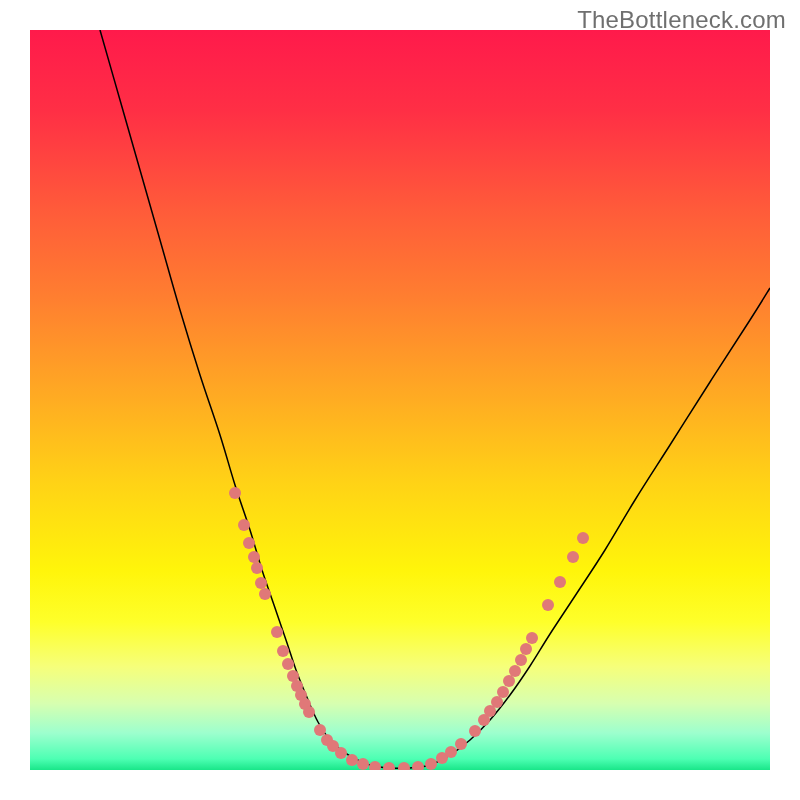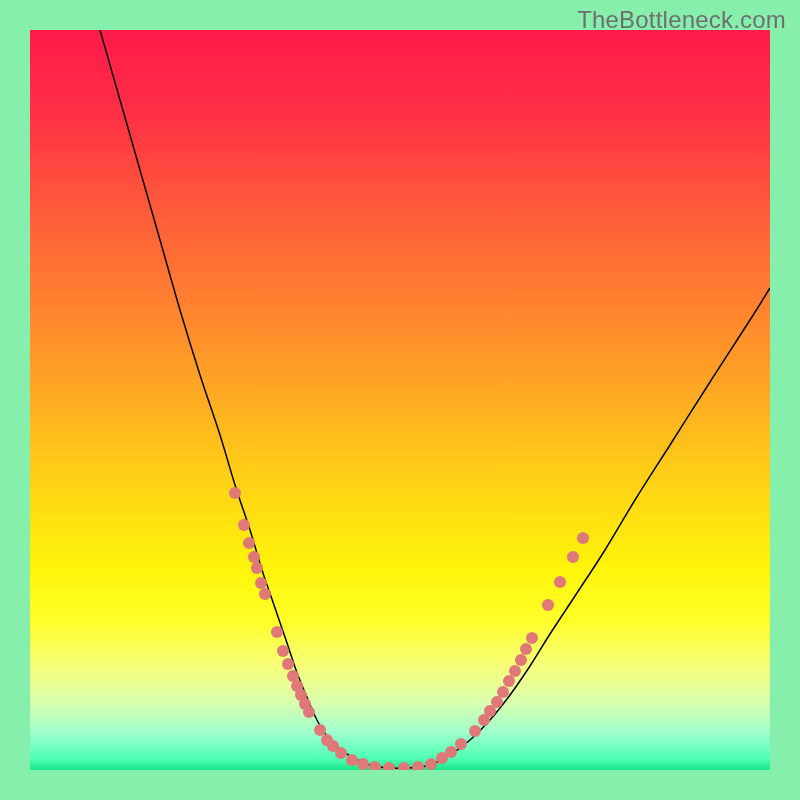"TheBottleneck.com" .outer { background: #86efac -> #ffffff }
